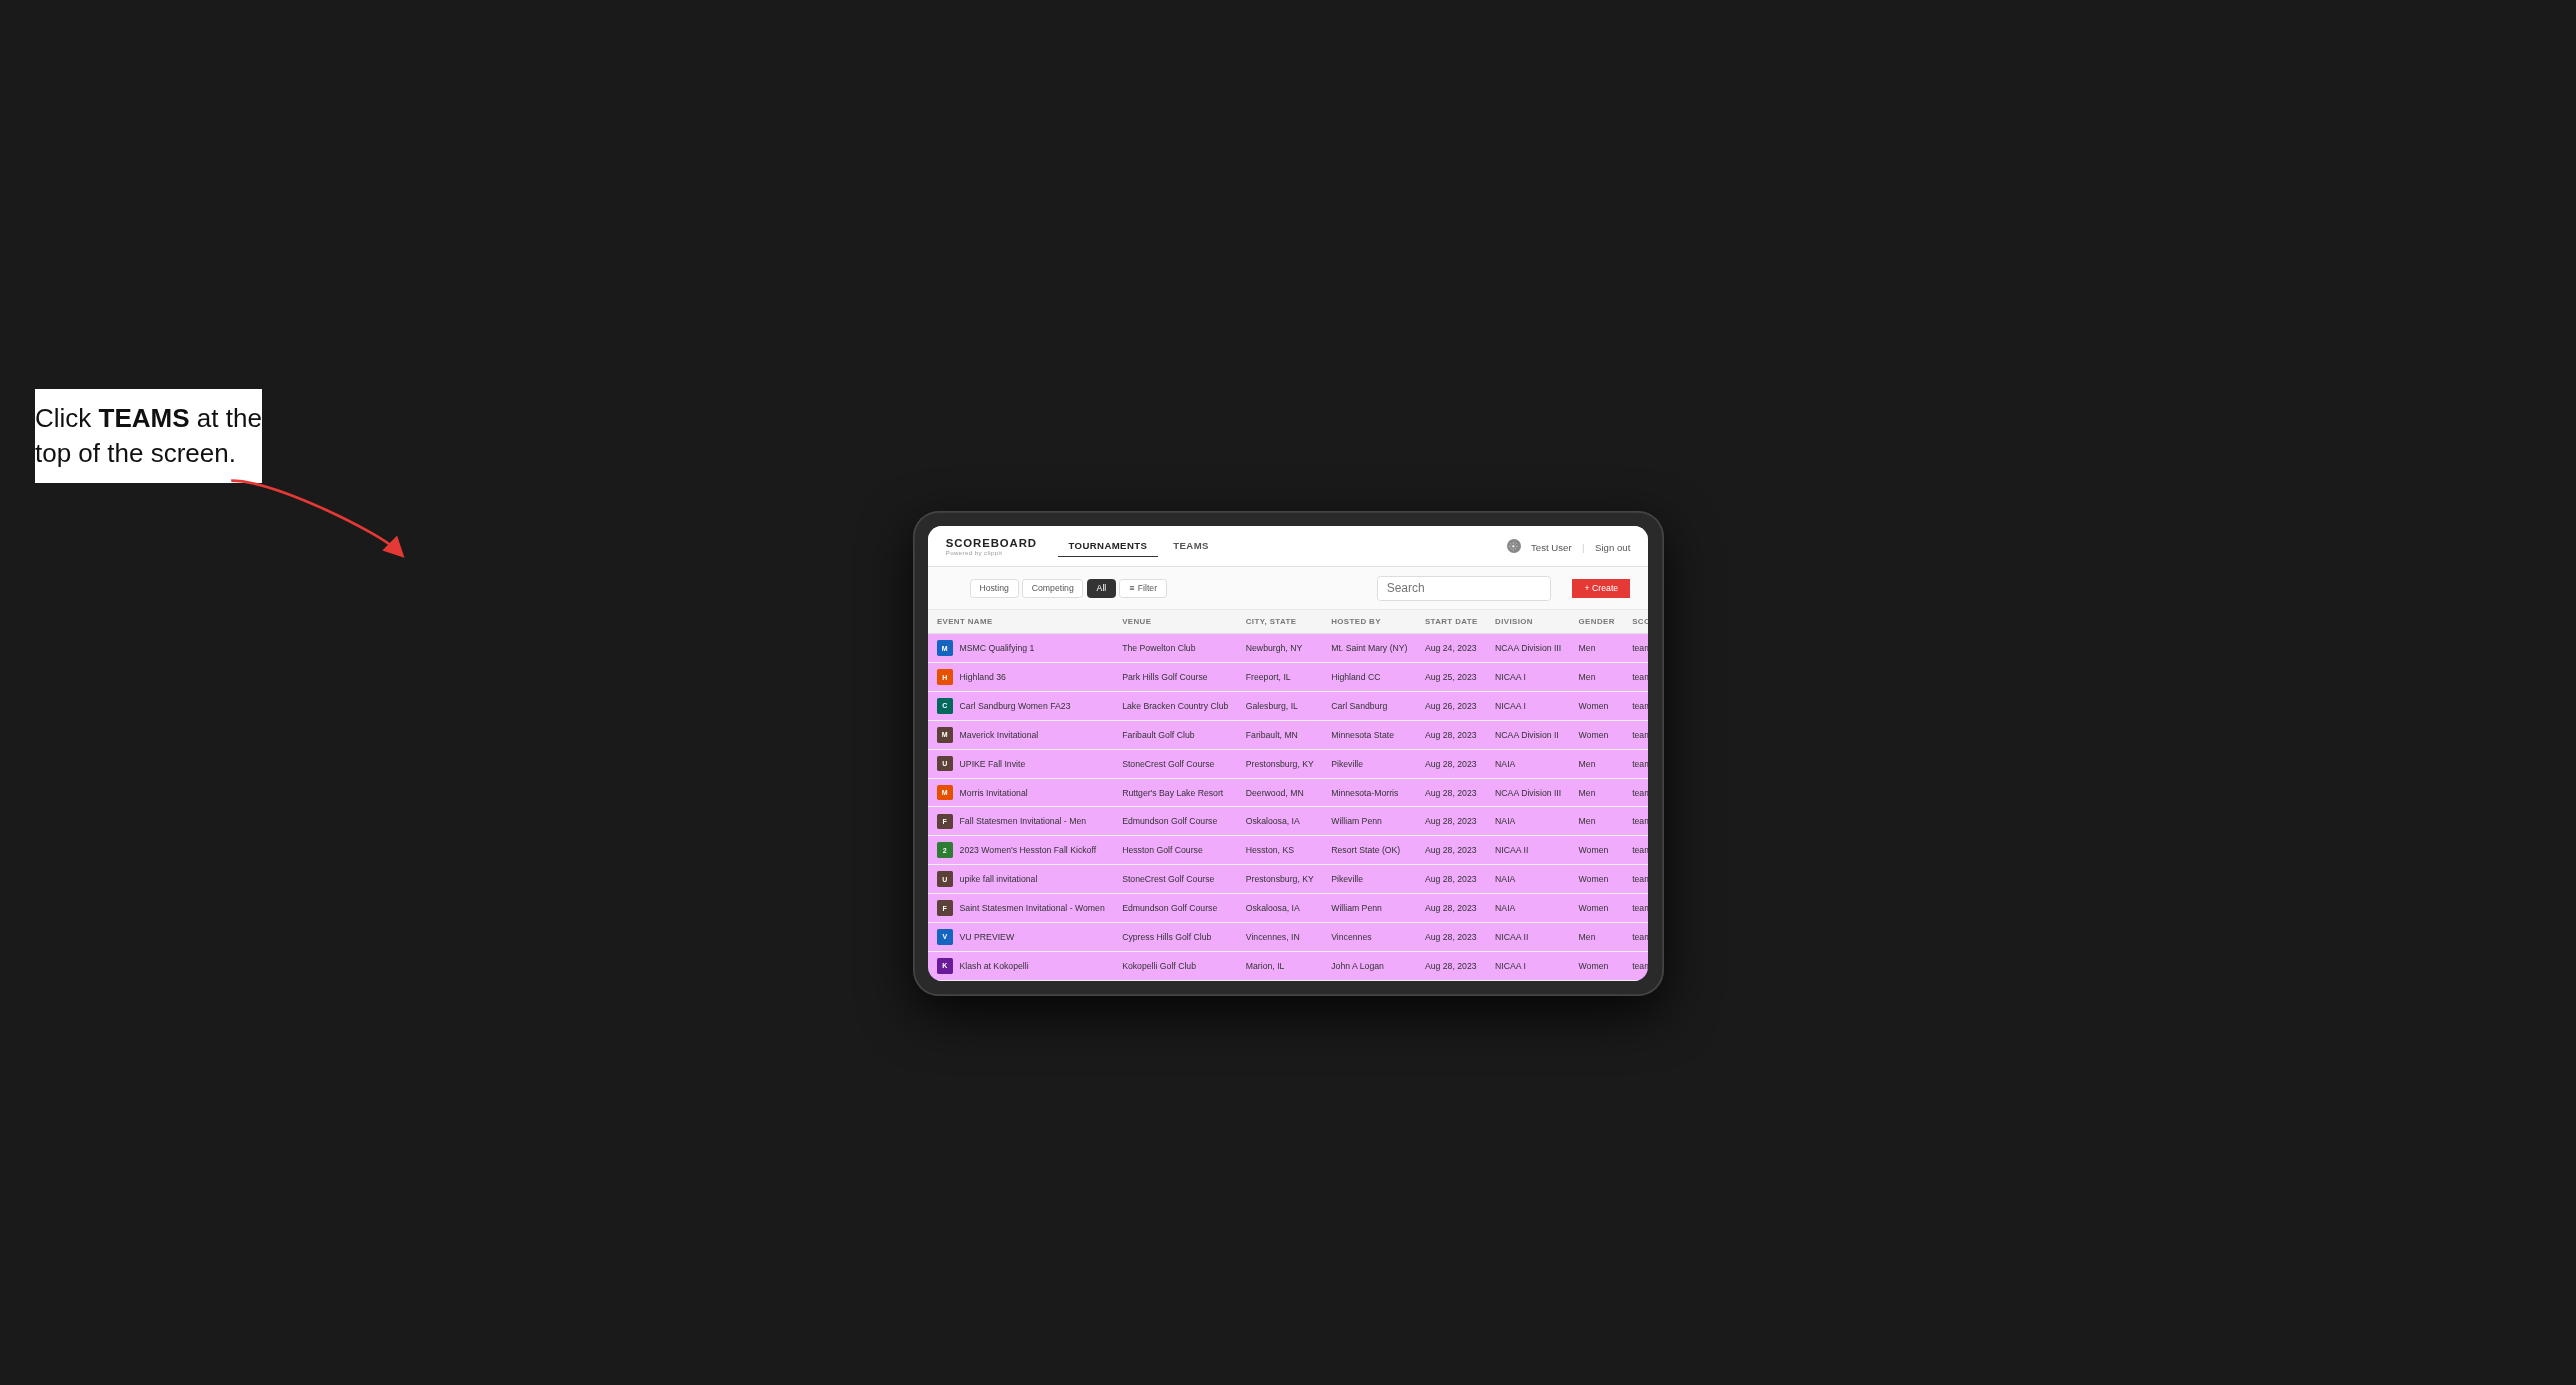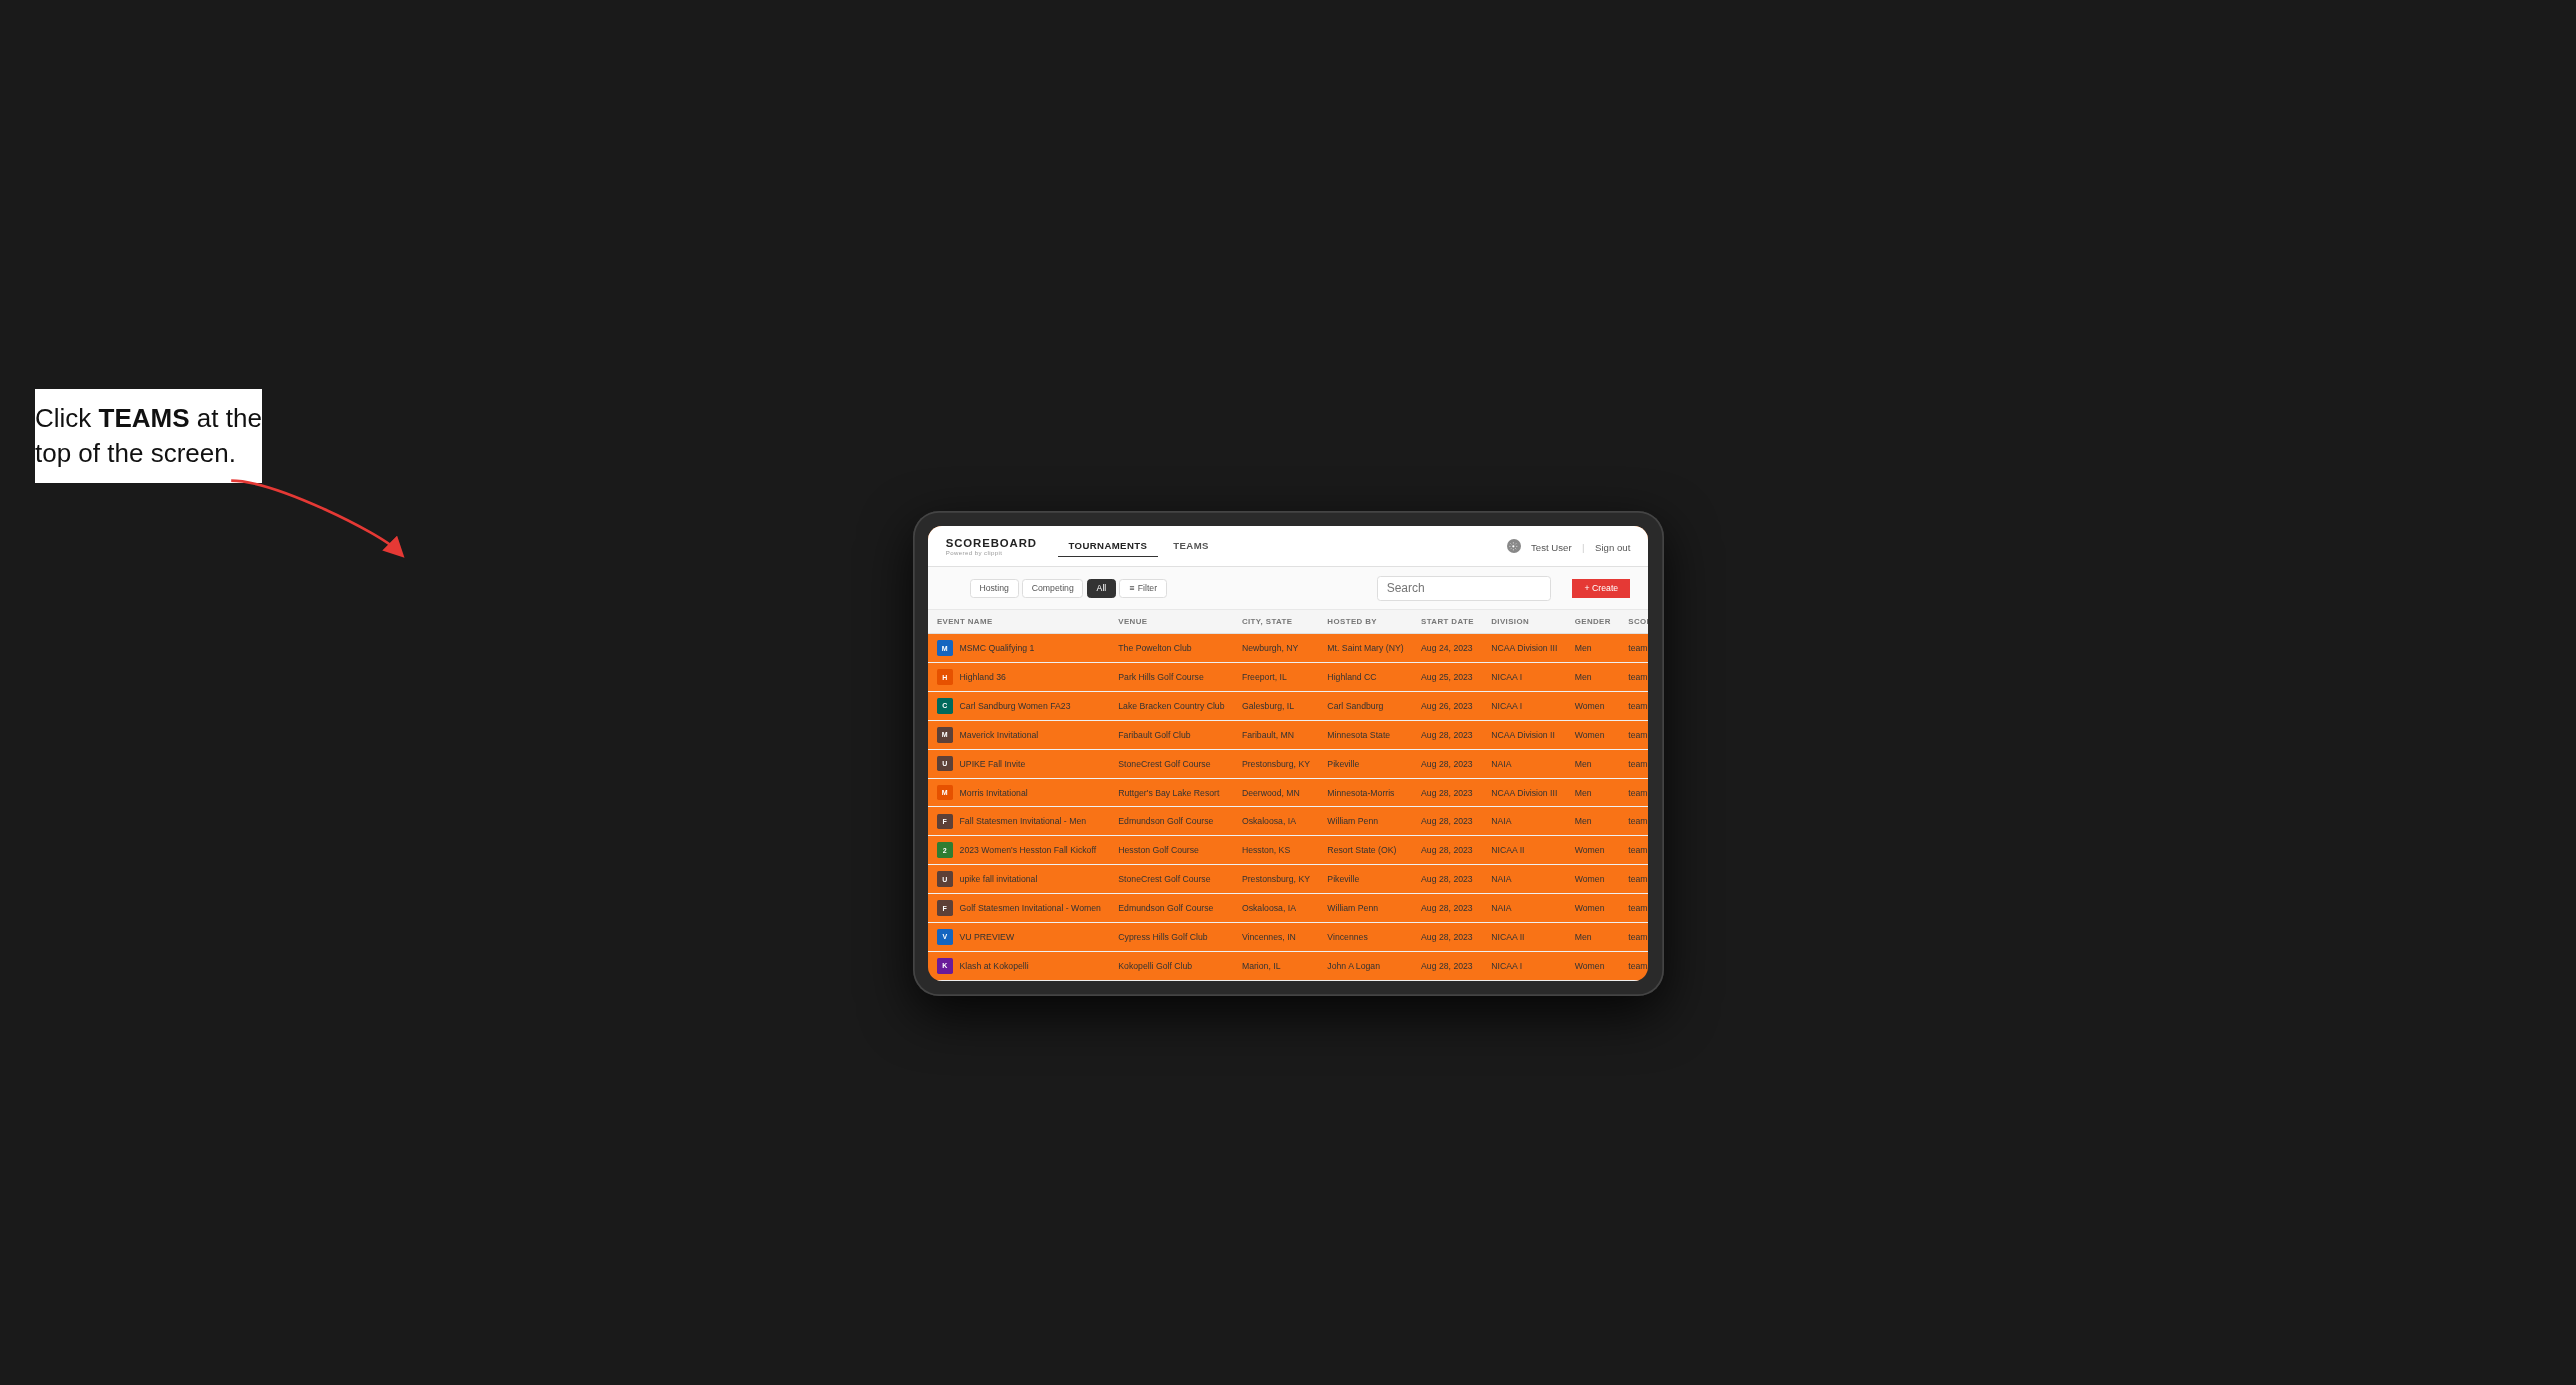"SCOREBOARD" .tablet-screen { background: #f97316 -> #f0abfc }
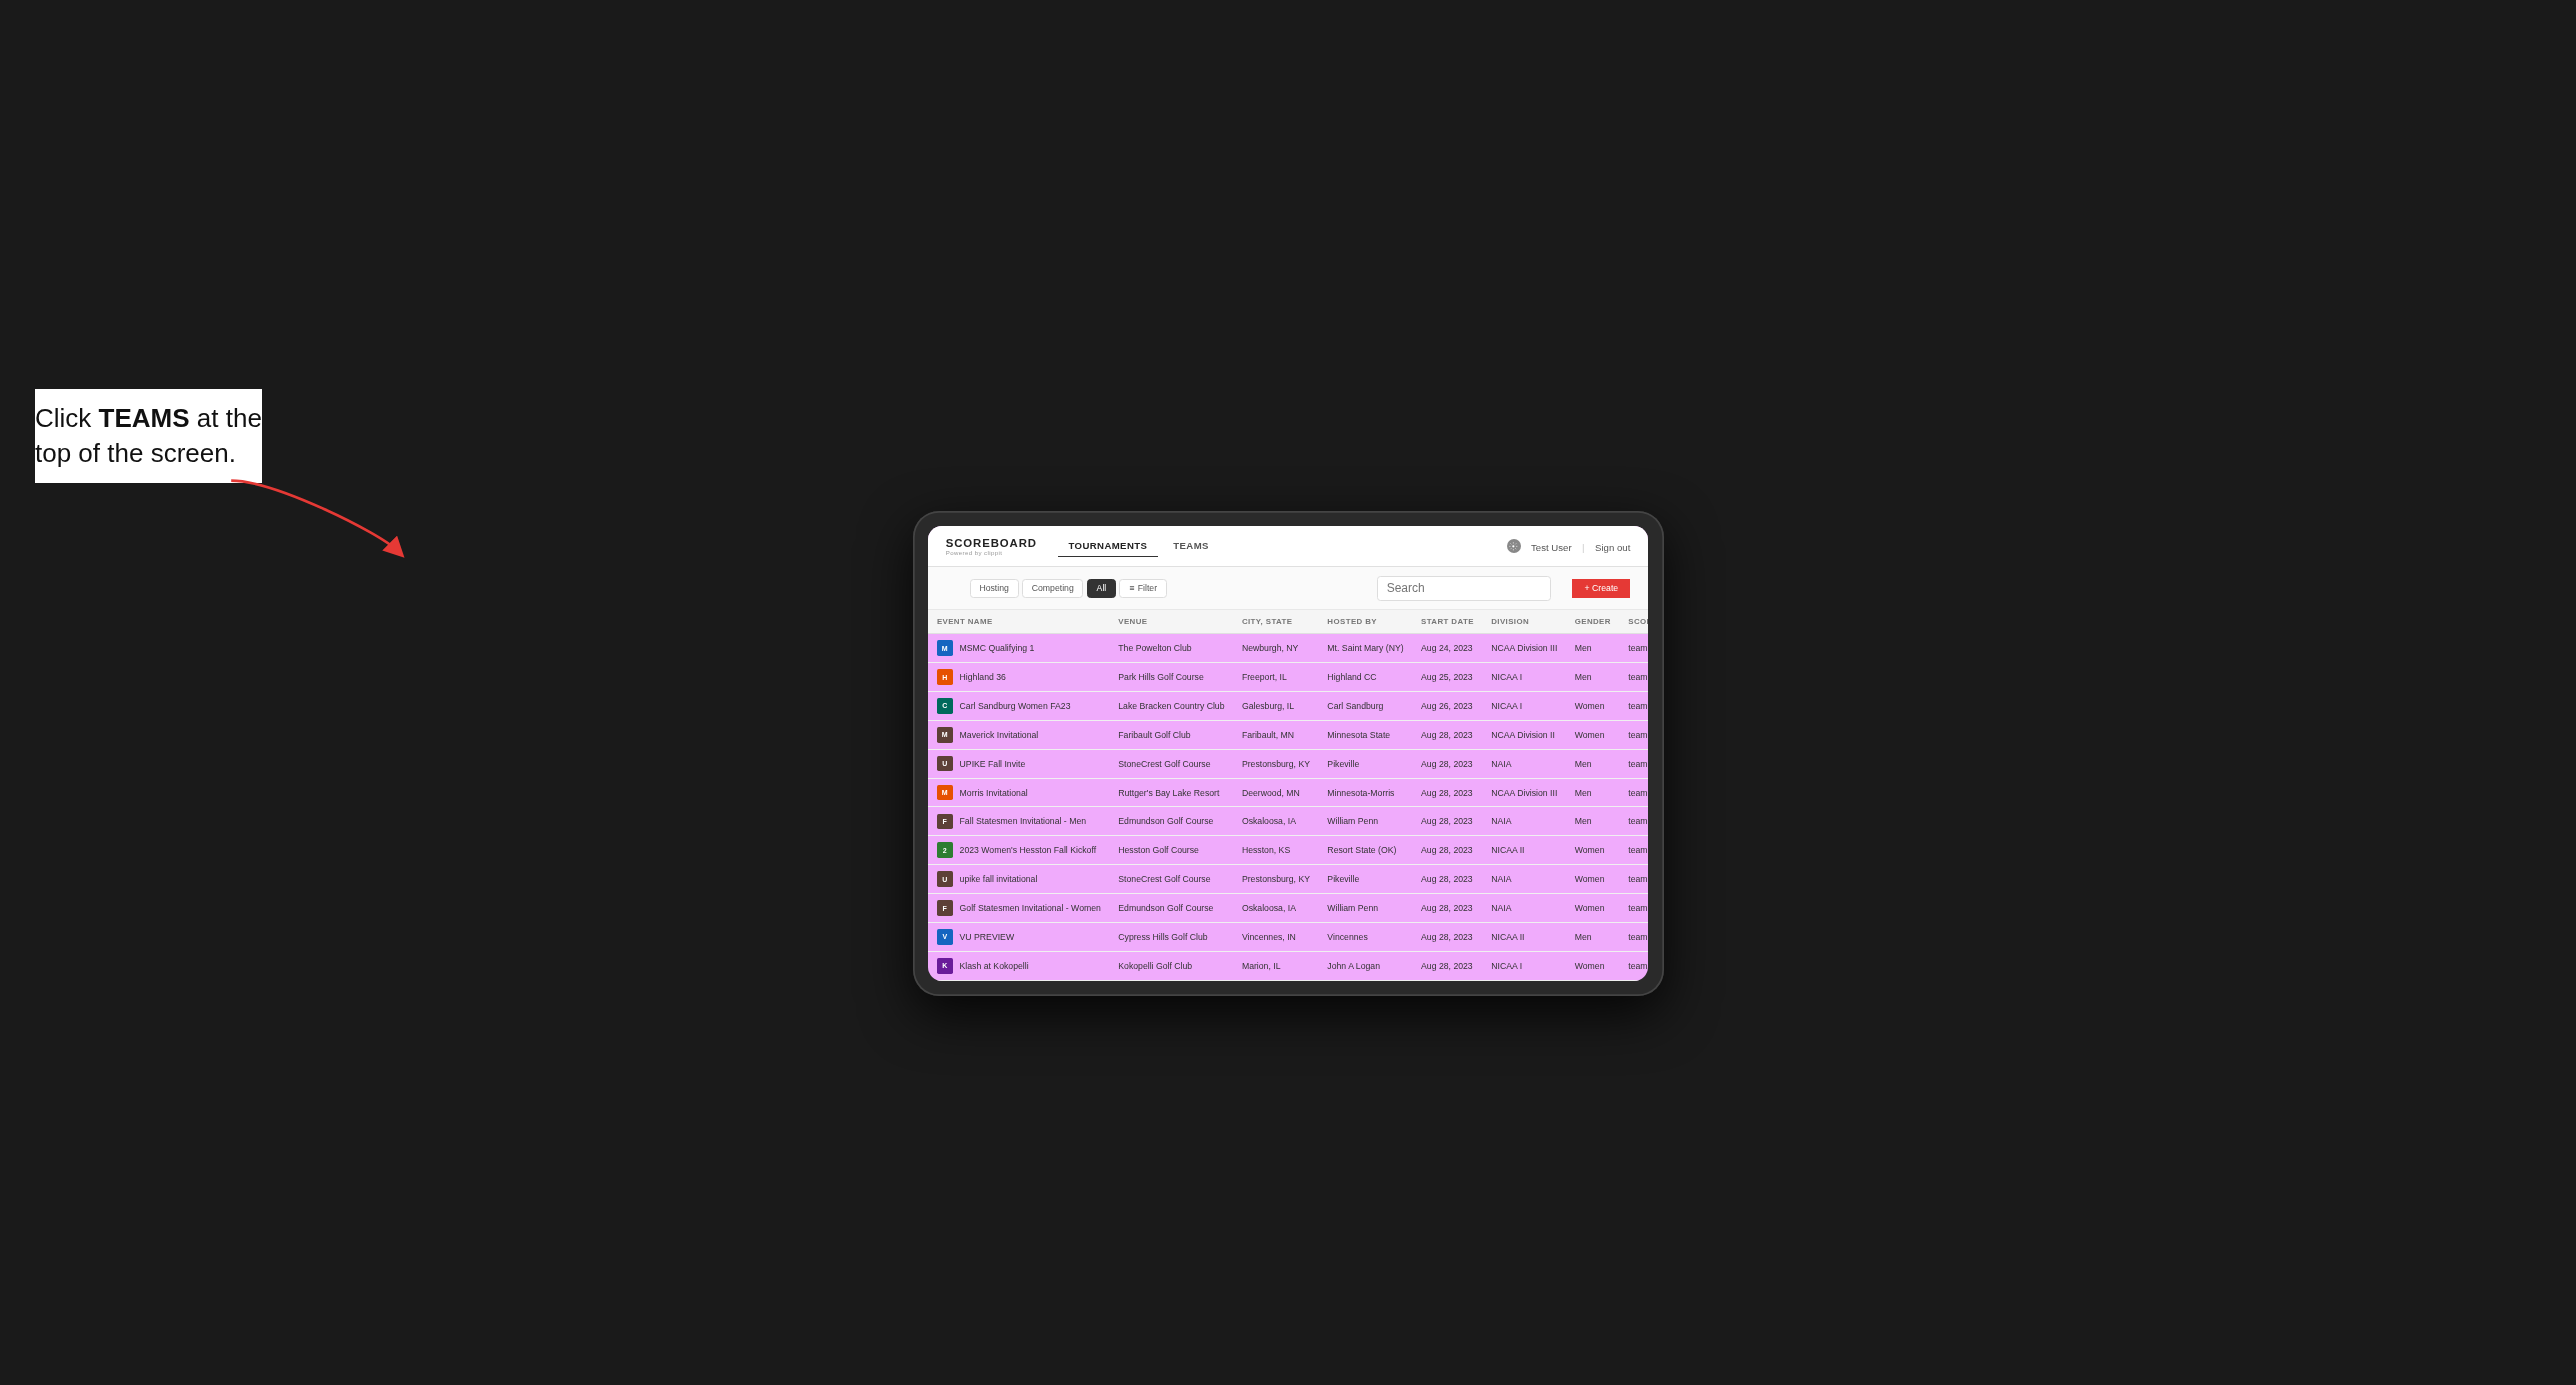"Golf Statesmen Invitational - Women" span { text: Golf -> Saint }
